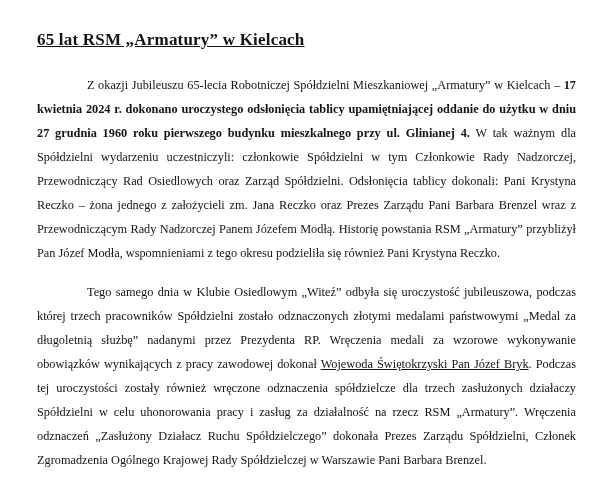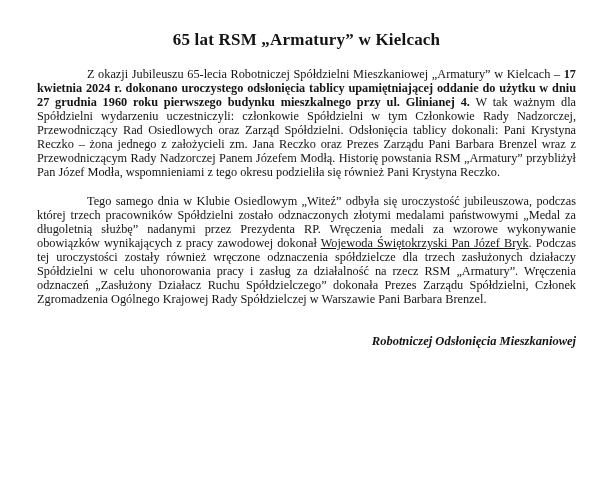"65 lat RSM „Armatury” w" .doc-title { margin: 0 0 17px 0 -> 0 0 23px 0; text-align: center -> left; text-decoration: none -> underline }
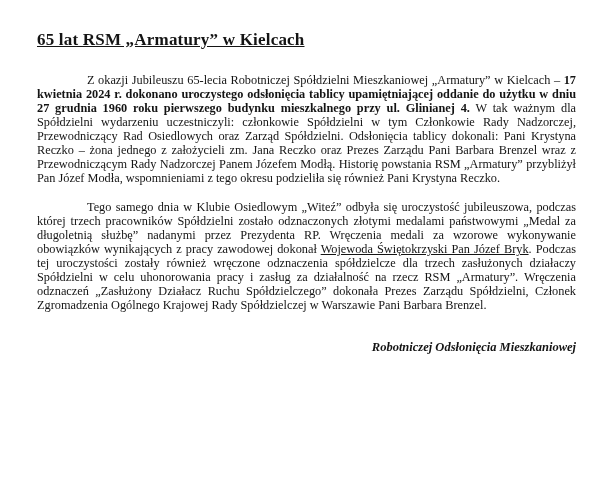"Z okazji Jubileuszu 65-lecia Robotniczej" .doc-body .para { line-height: 14px -> 24px }
